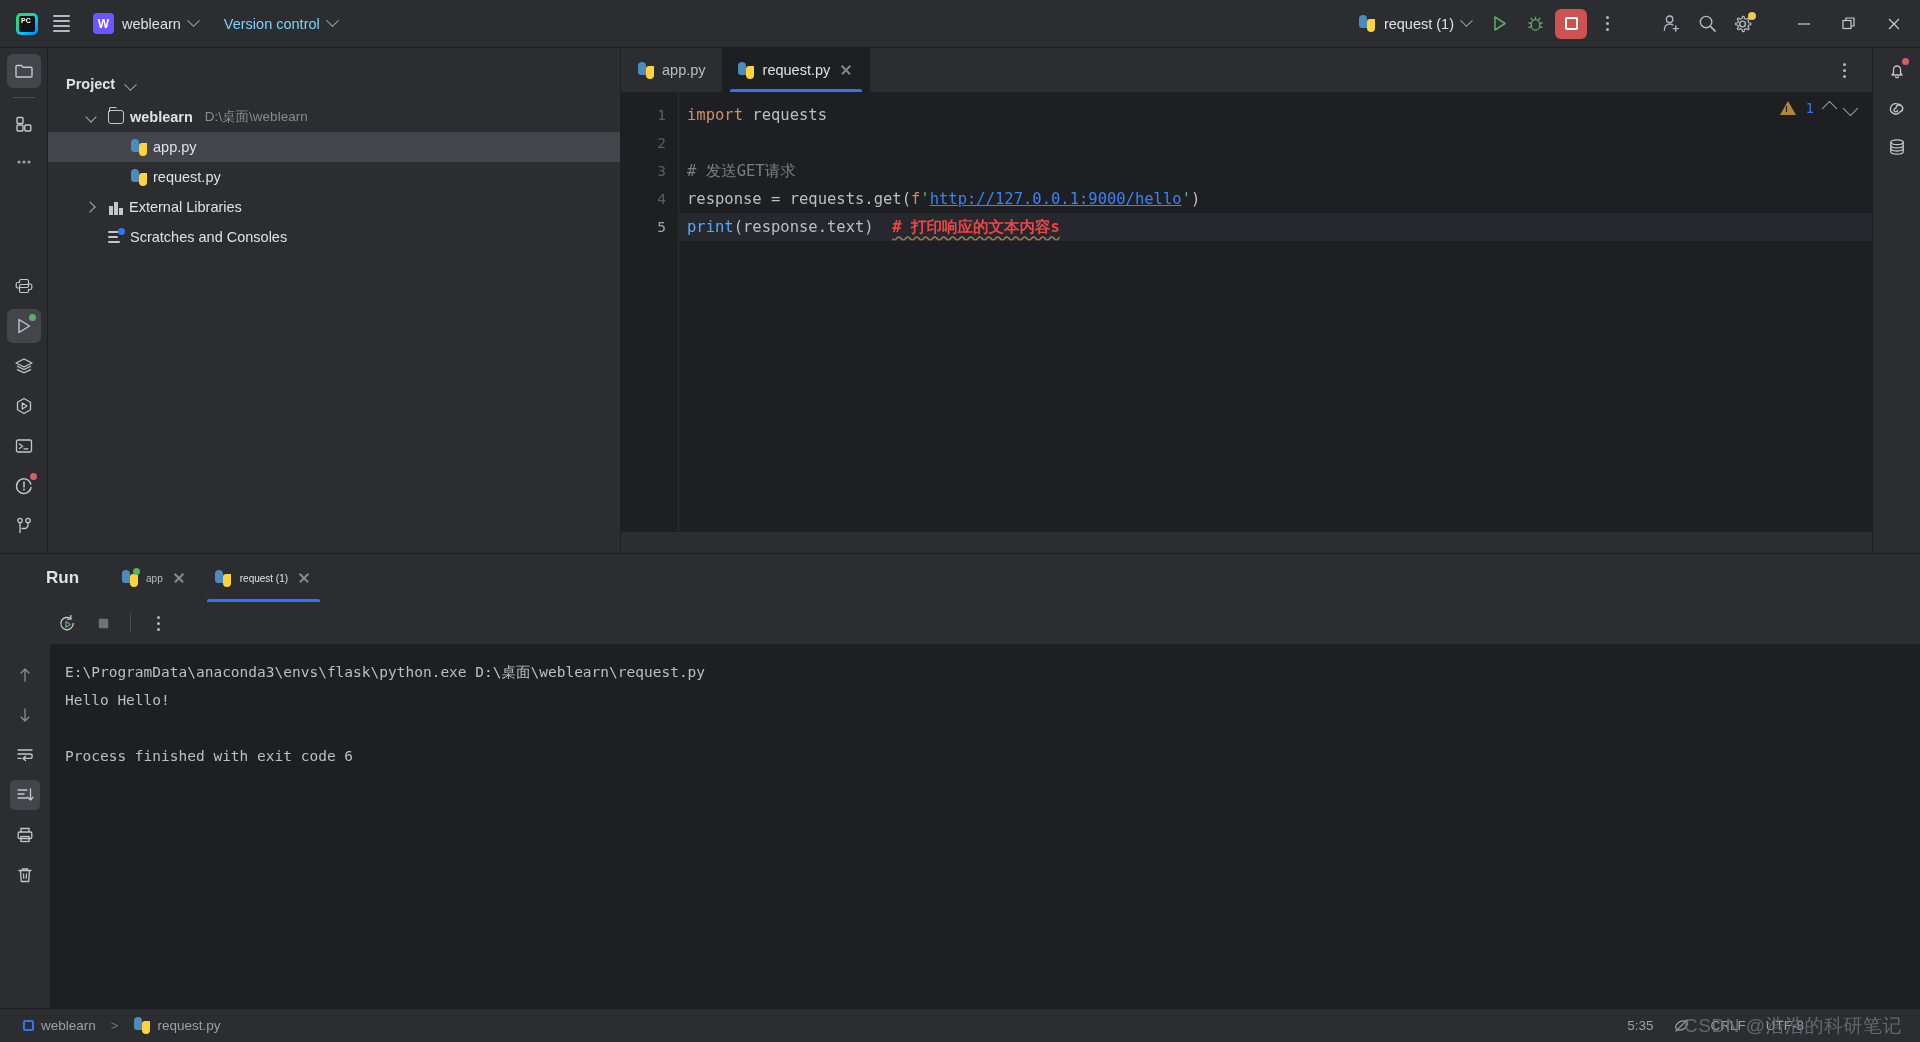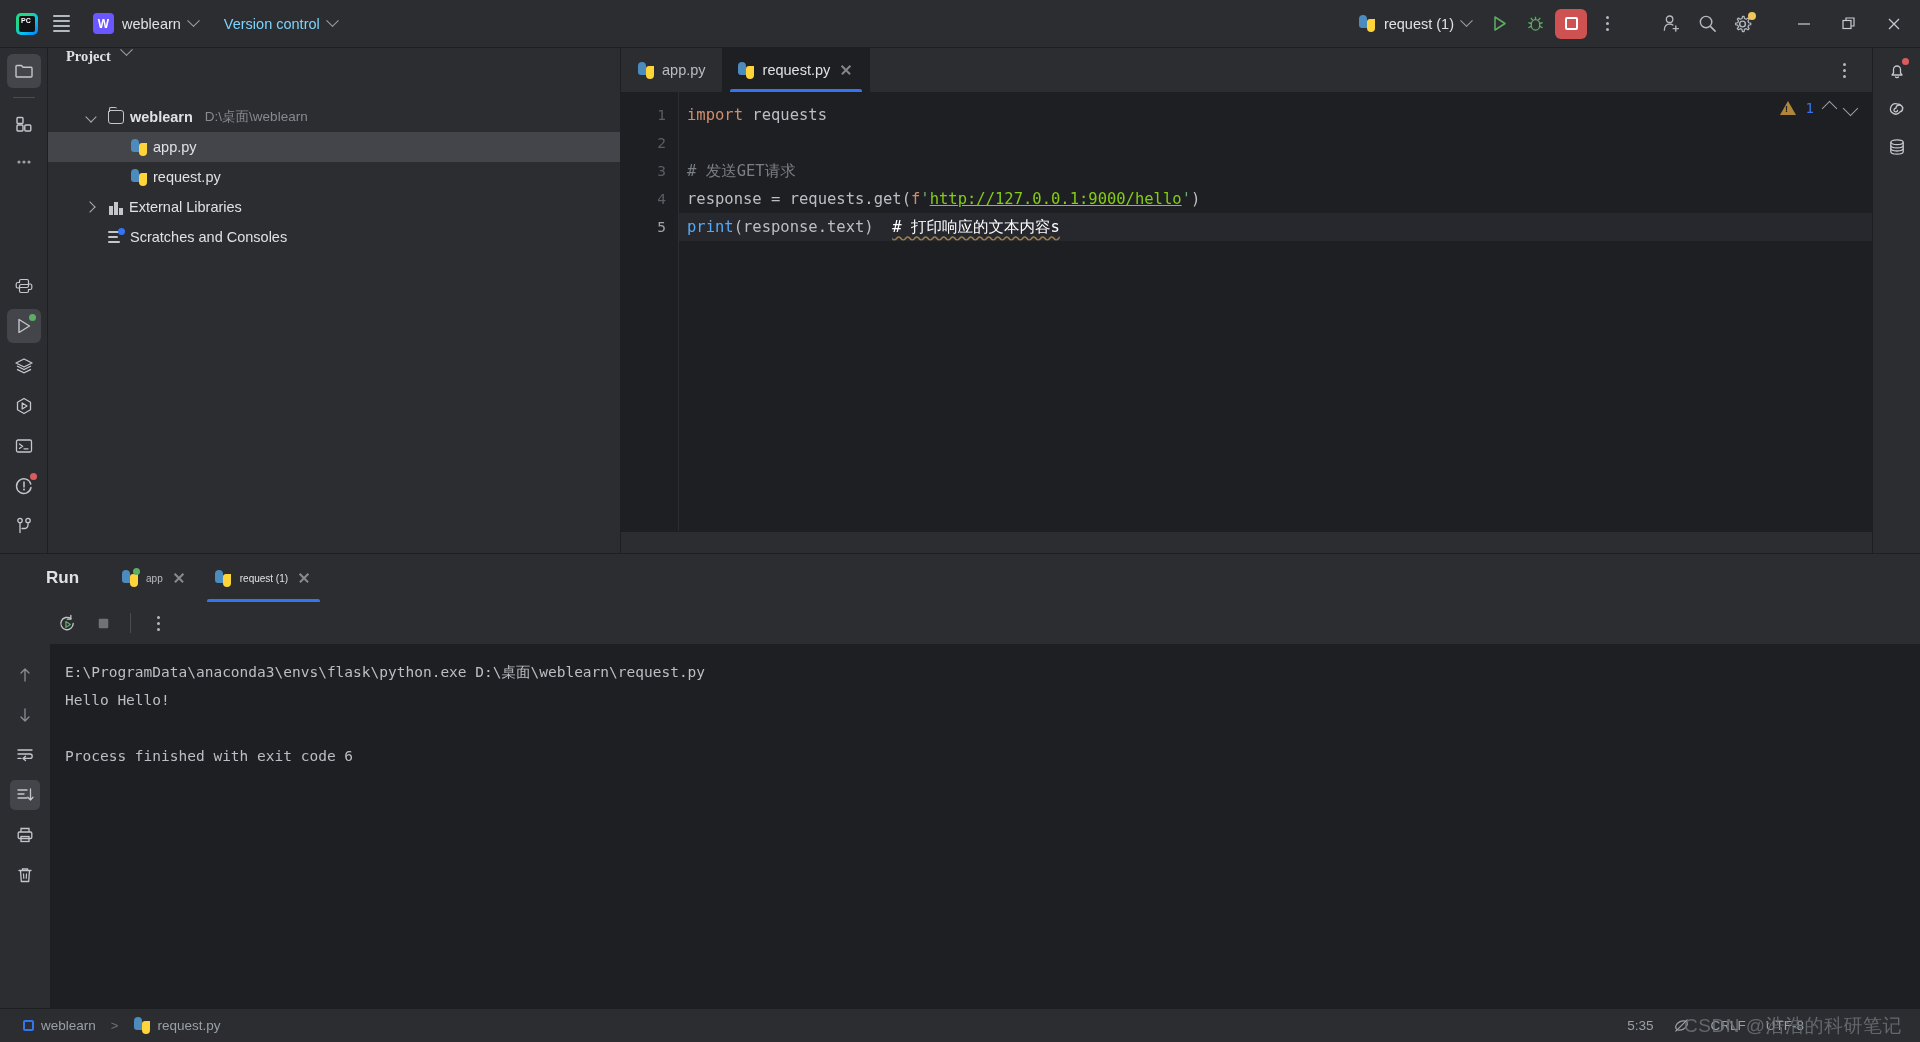"Project" .pp-header { align-items: flex-start -> flex-end; font-family: Liberation Serif, serif -> none }
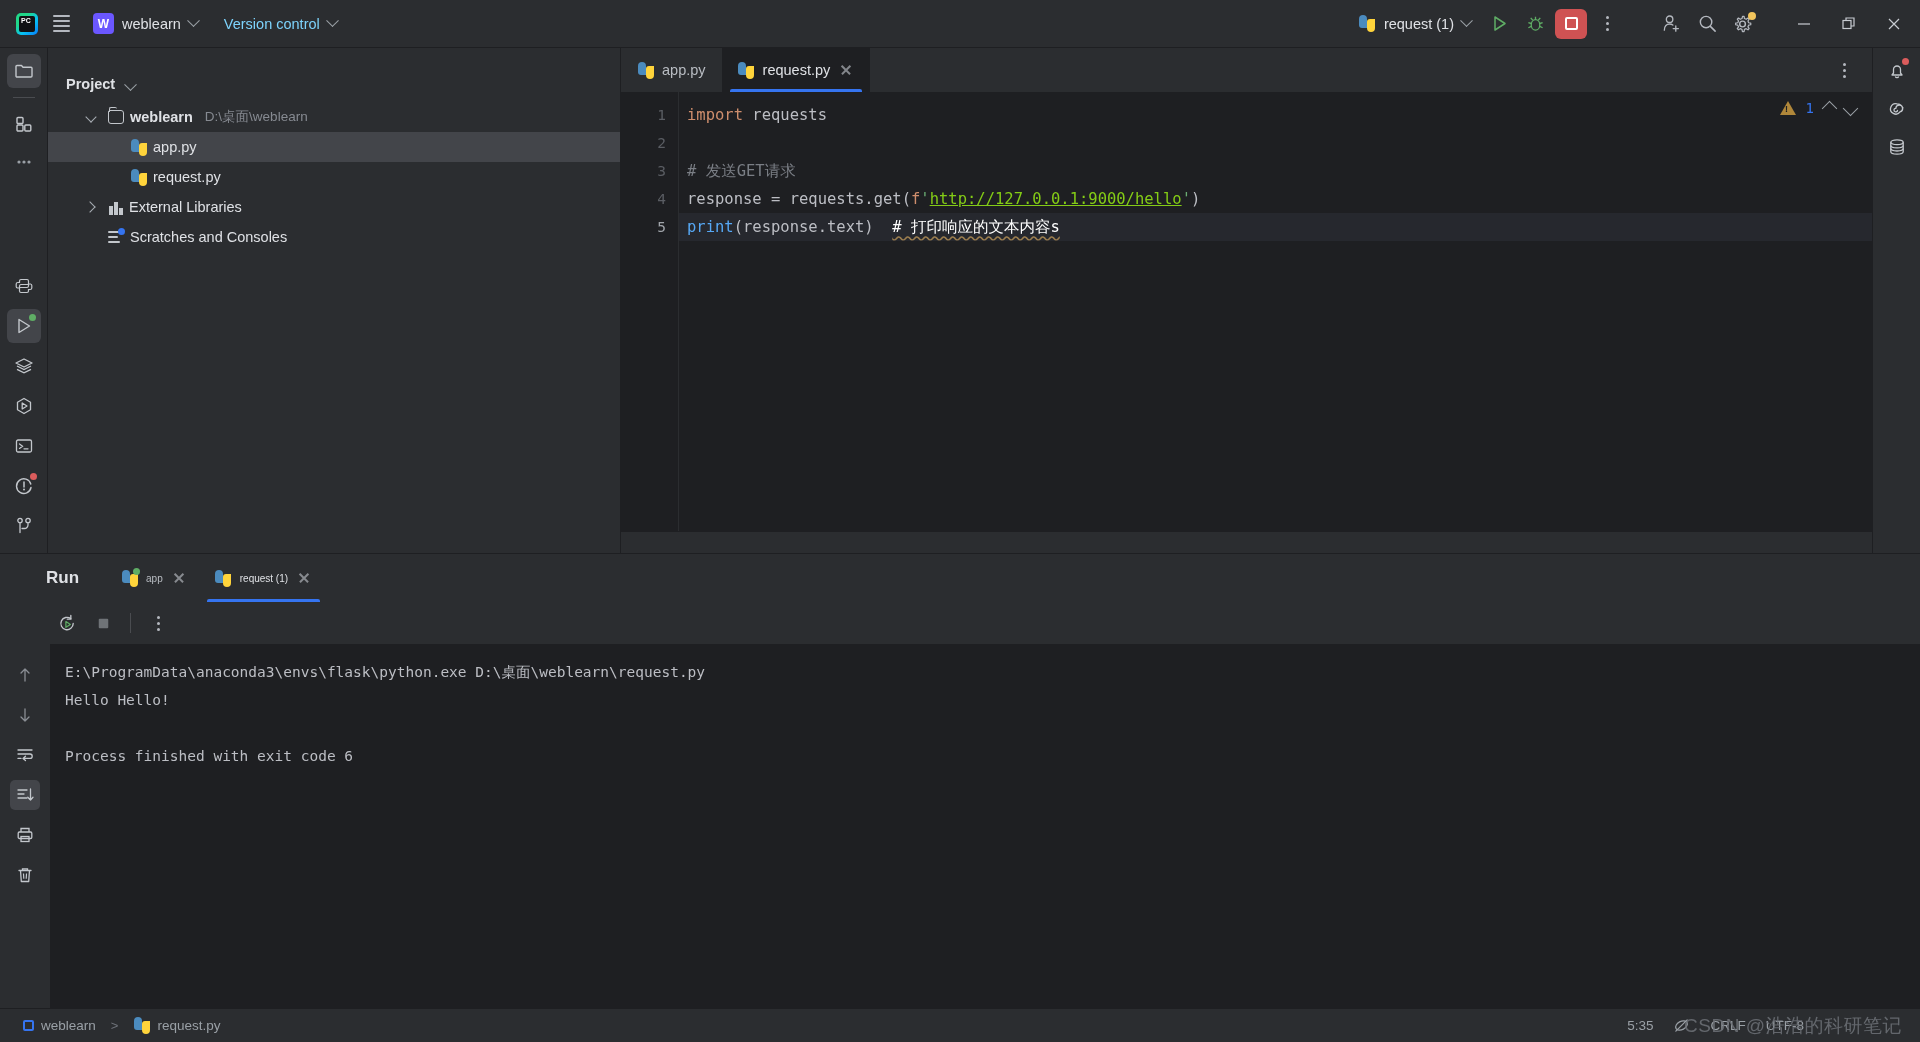"http://127.0.0.1:9000/hello" .tok-str-u { color: #84cc16 -> #3b82f6 }
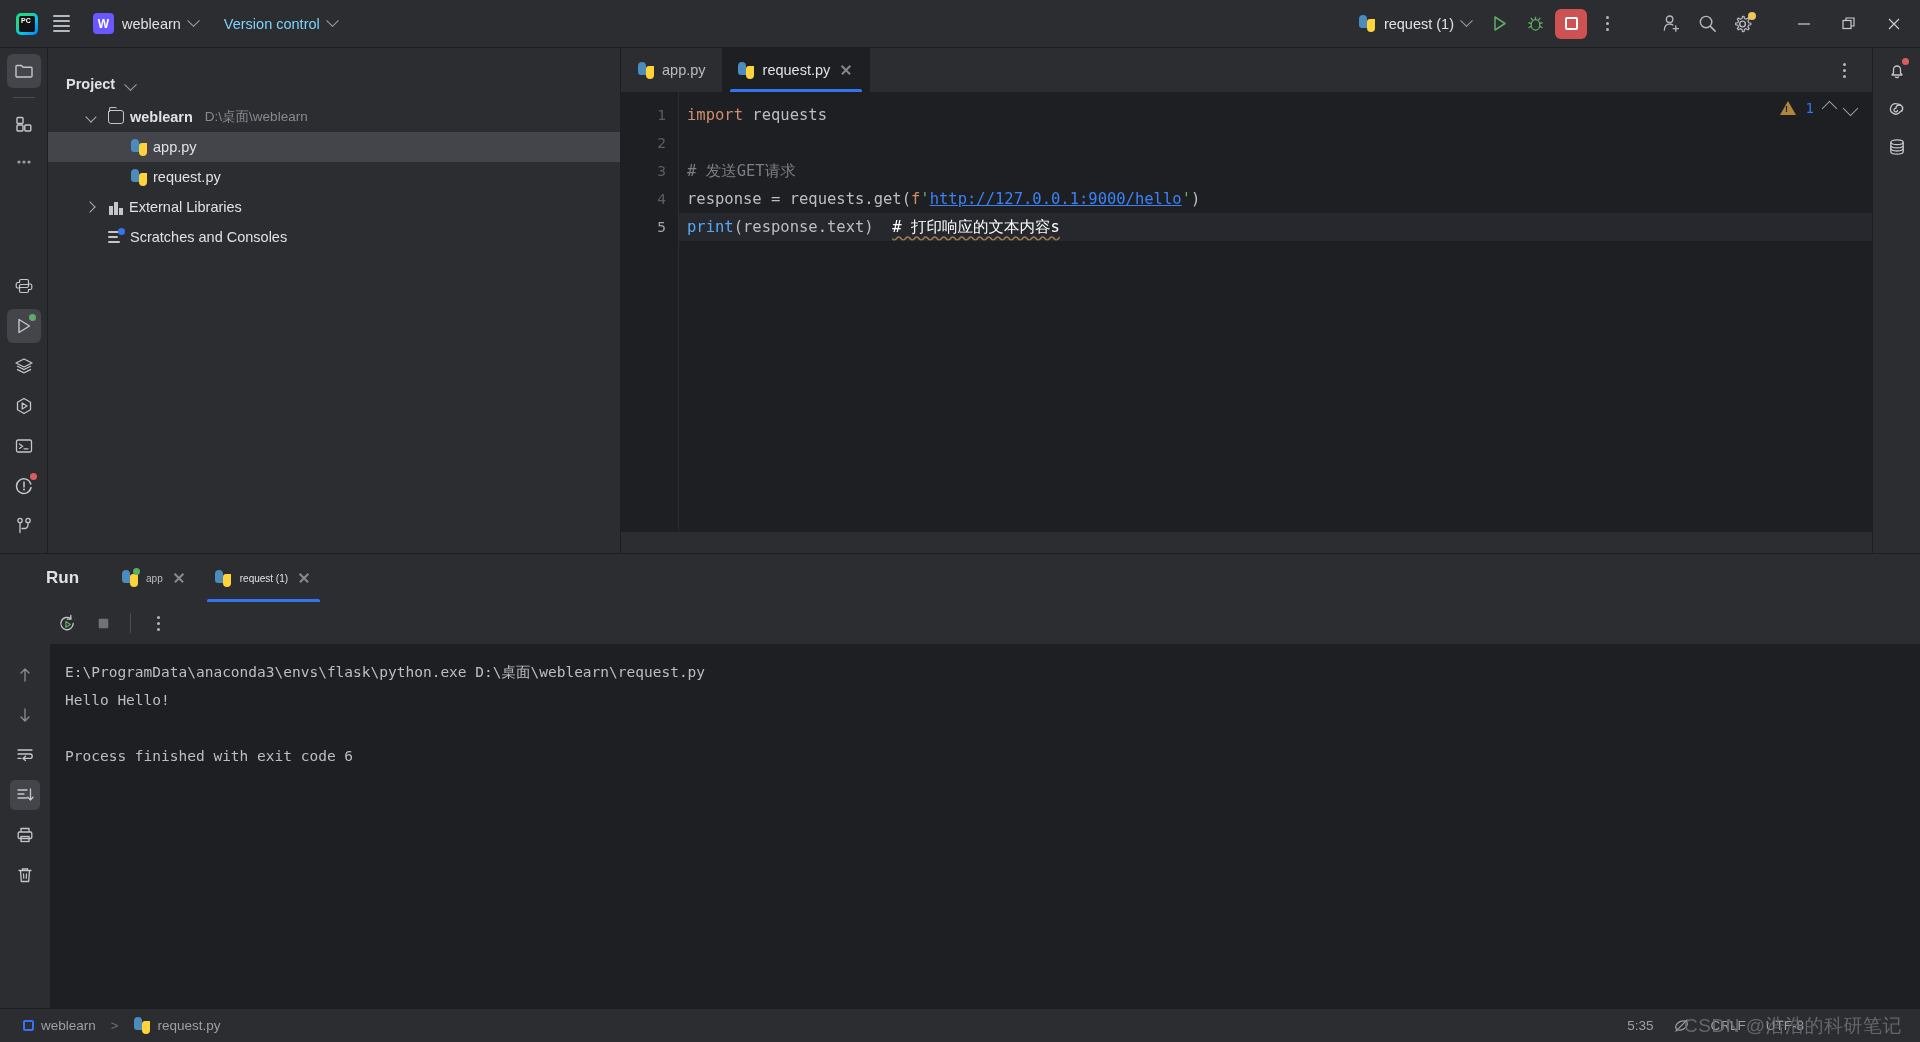"# 打印响应的文本内容s" .tok-com-warn { color: #ffffff -> #ef4444; font-weight: none -> bold }
